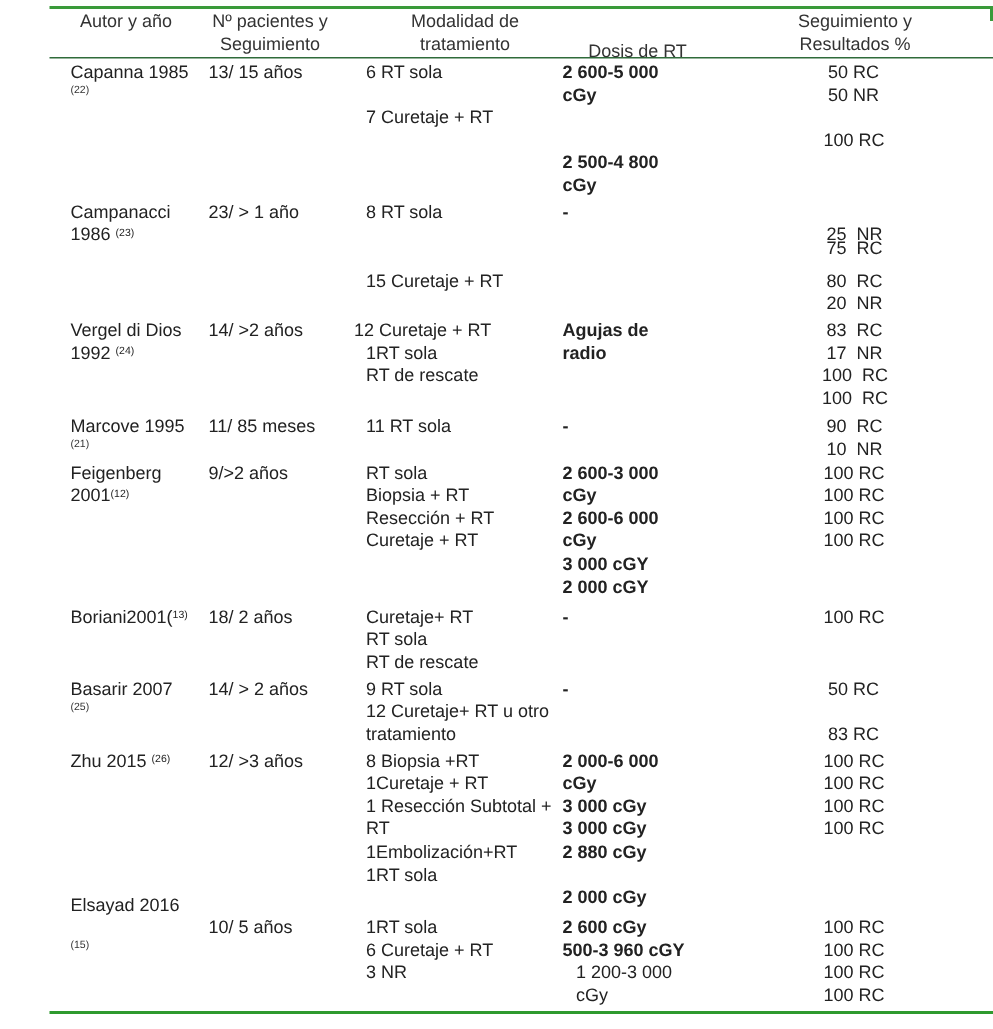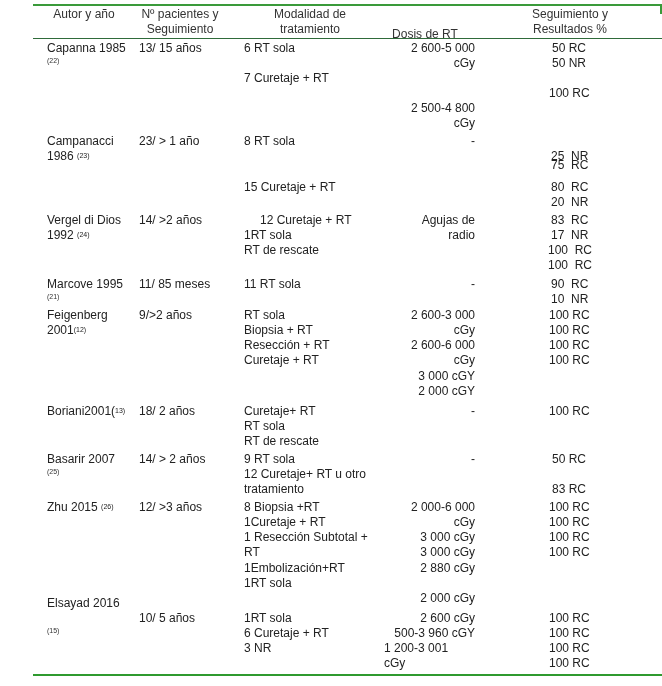"2 600-5 000" .c { font-weight: none -> bold; text-align: right -> left }
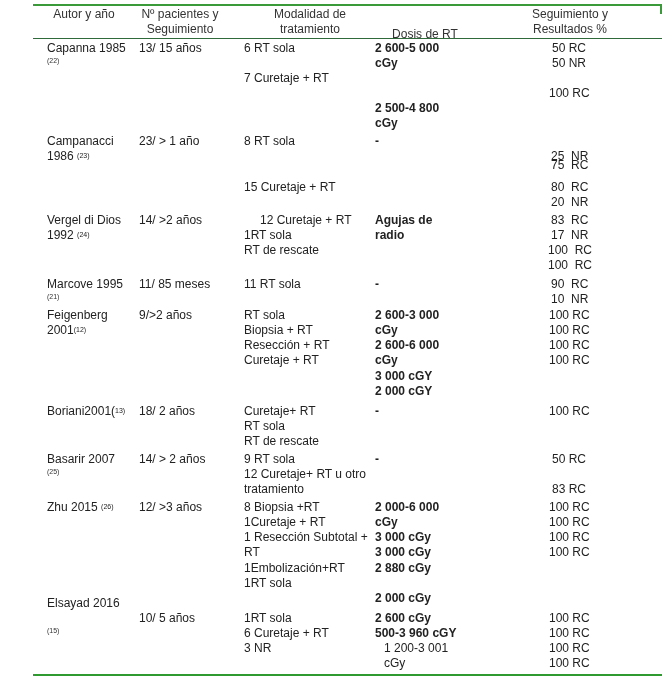"12 Curetaje + RT" div.t { left: 260px -> 236px }
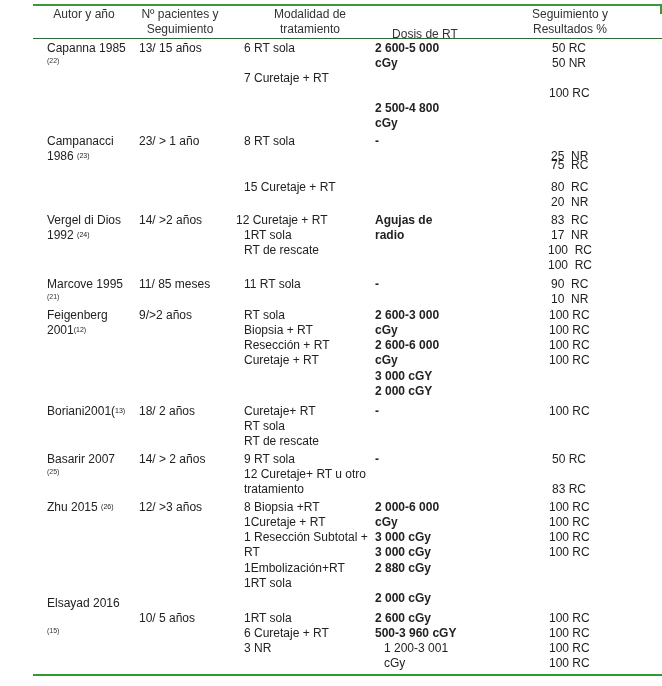"1 200-3 001" div.t { text: 1 200-3 001 -> 1 200-3 000 }
